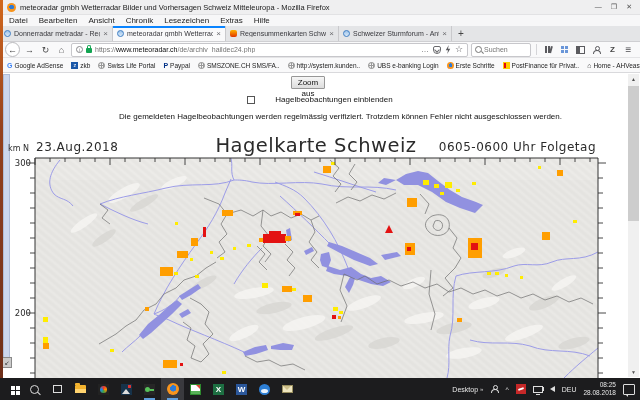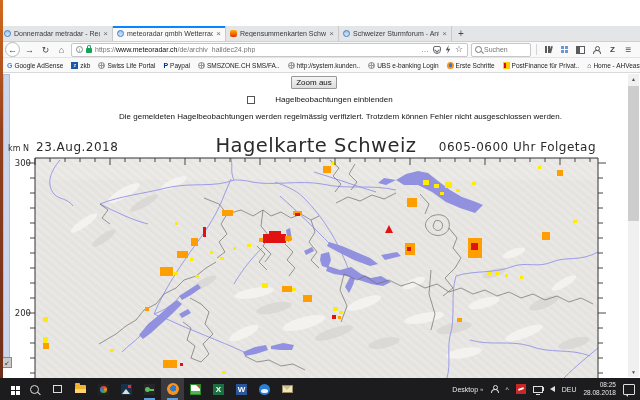"meteoradar gmbh Wetterradar Bilder und" div.row { html: none -> <div> <span></span> <span>meteoradar gmbh Wetterradar Bilder und Vorhersagen Schweiz Mitteleuropa - Mozilla Firefox</span> <span> <span>—</span> <span>❐</span> <span>✕</span> </span> </div> }
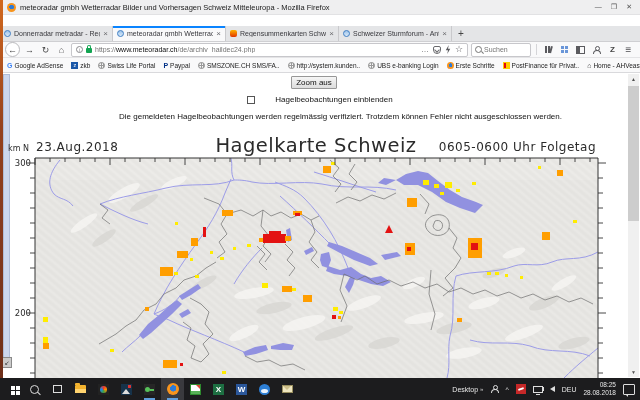"Datei" div.row { html: none -> <div> <span>Datei</span> <span>Bearbeiten</span> <span>Ansicht</span> <span>Chronik</span> <span>Lesezeichen</span> <span>Extras</span> <span>Hilfe</span> </div> }
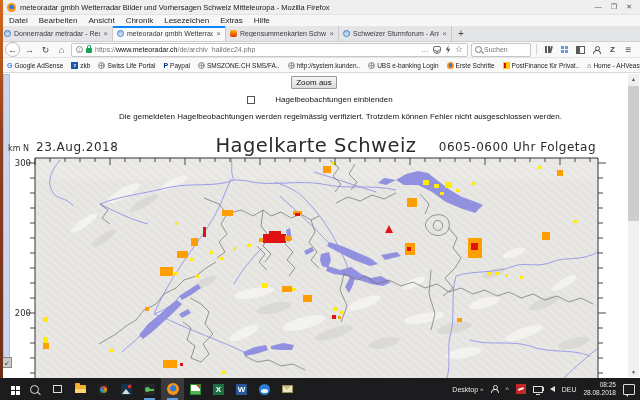"Zoom aus" .zoombtn { width: 46px -> 34px }
